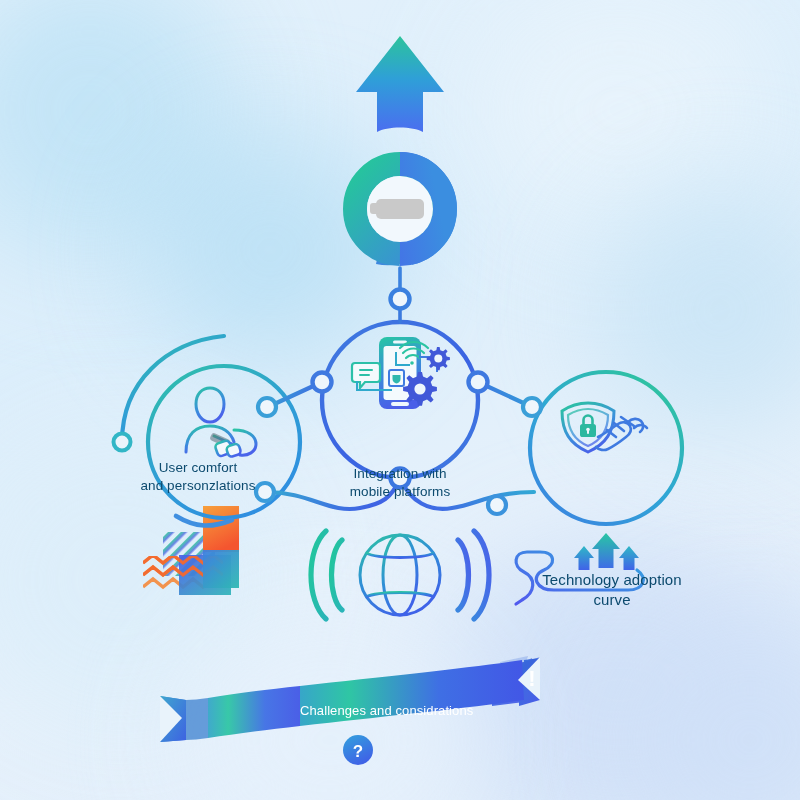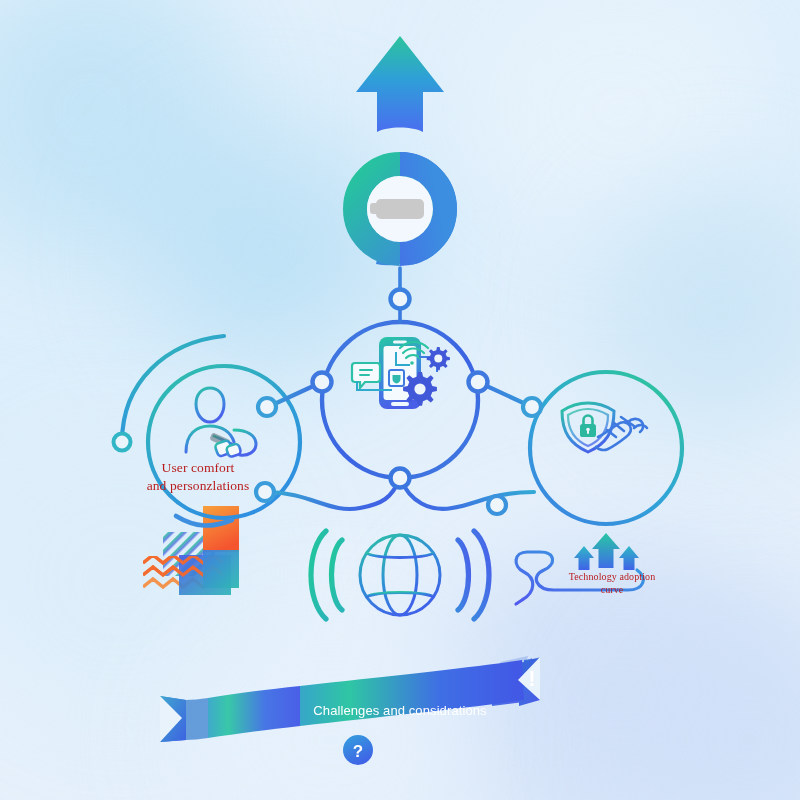"User comfort" .lbl { color: #b91c1c -> #0c4a6e; font-family: Liberation Serif, serif -> none }
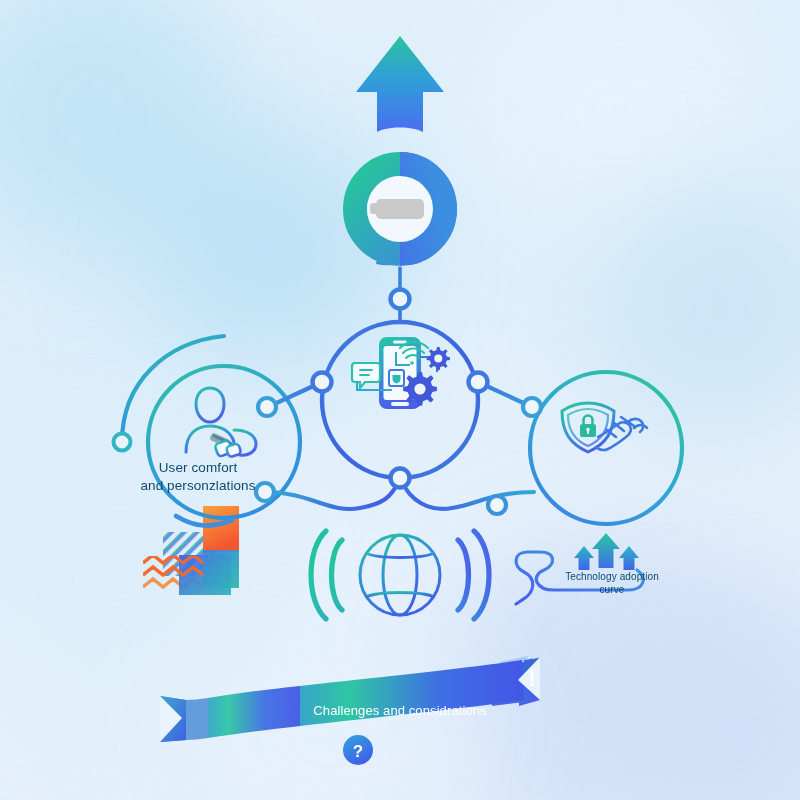"Integration with" div.lbl { html: none -> <div>Integration with mobile platforms</div> }
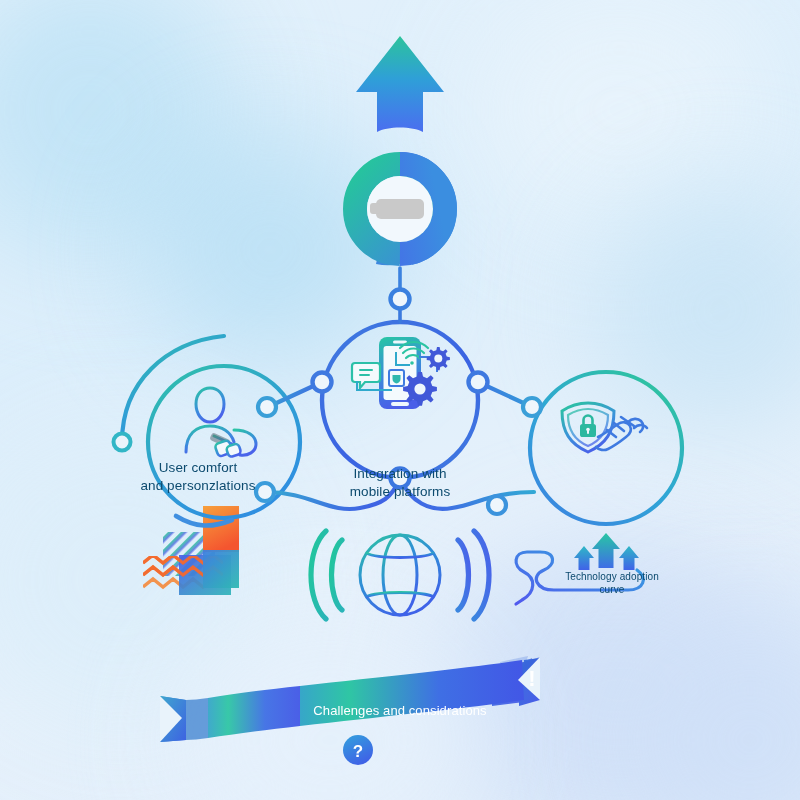"Technology adoption" #lbl-tech { font-size: 10px -> 15px }
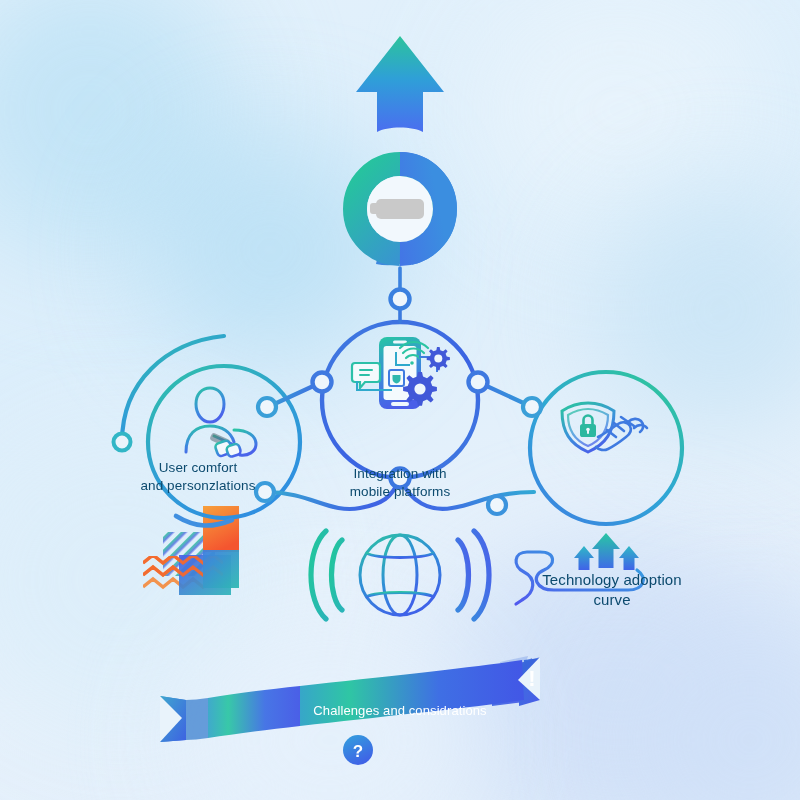"Challenges and considrations" #lbl-ribbon { text-align: center -> left }
